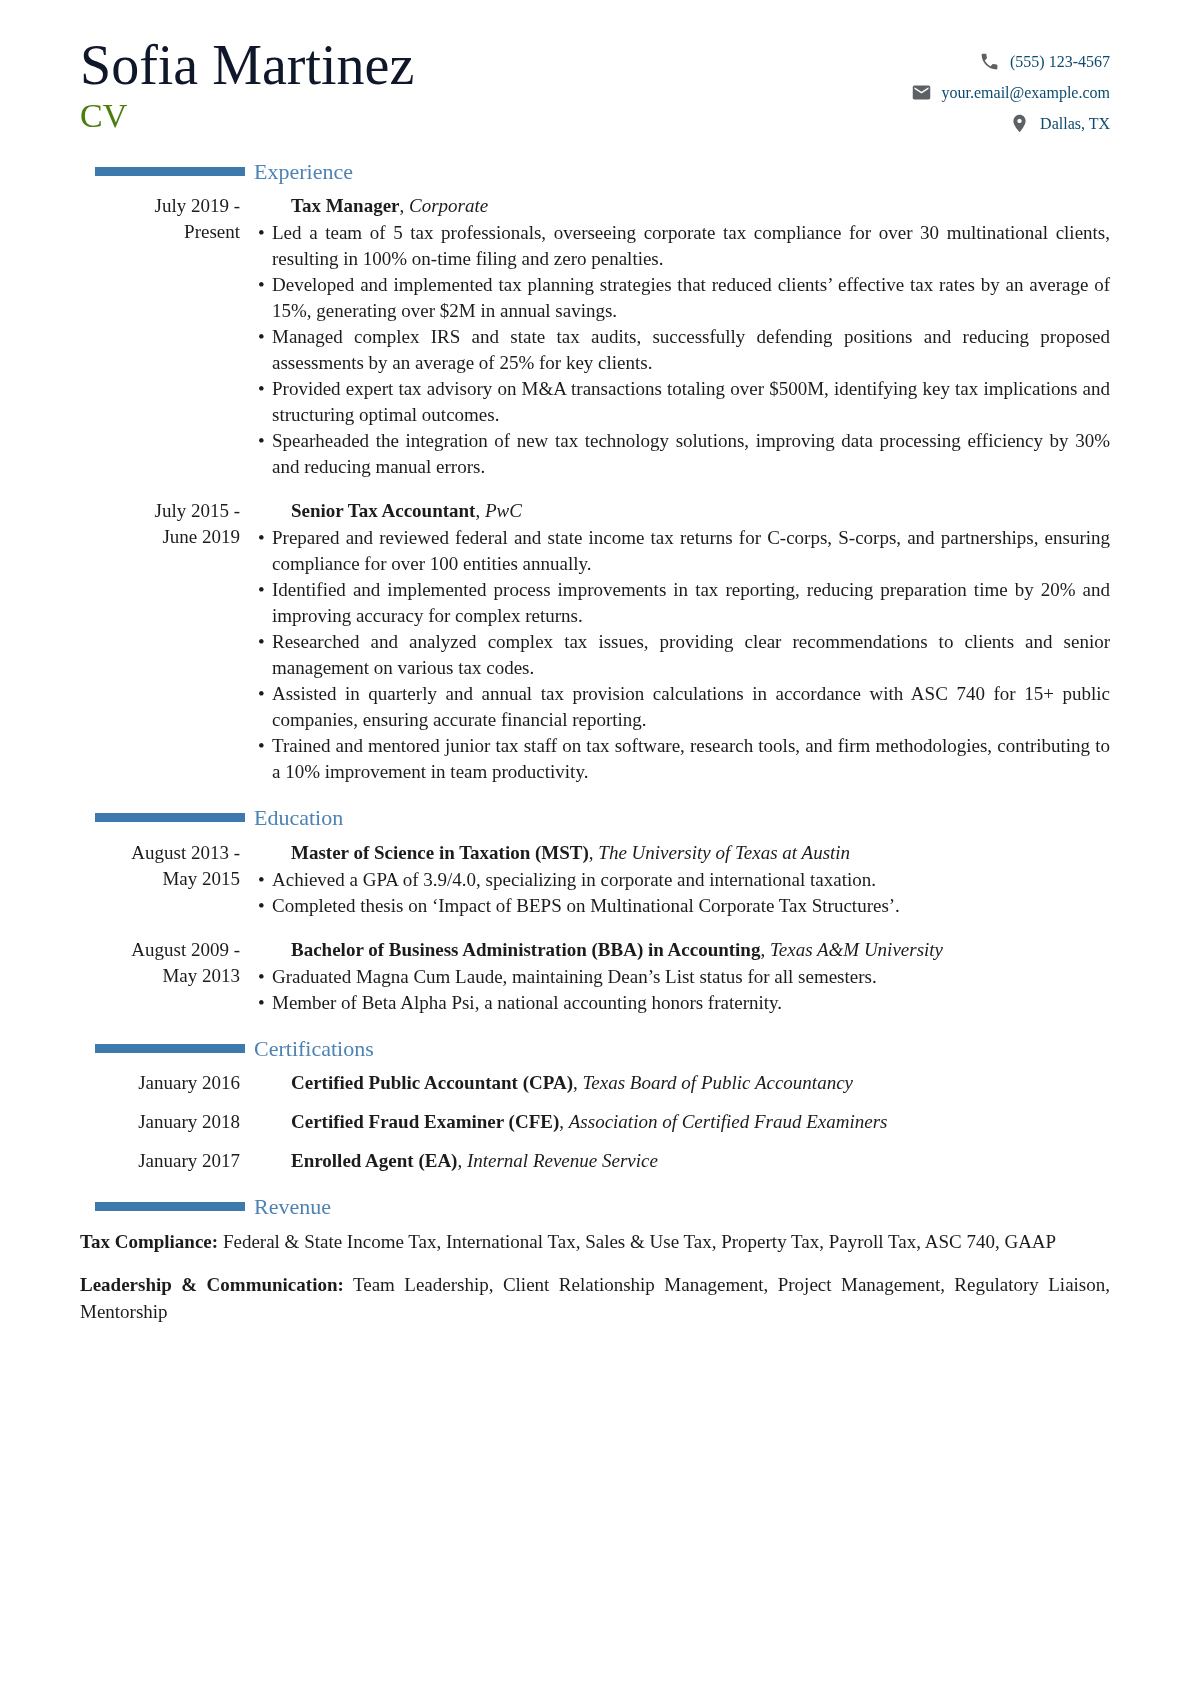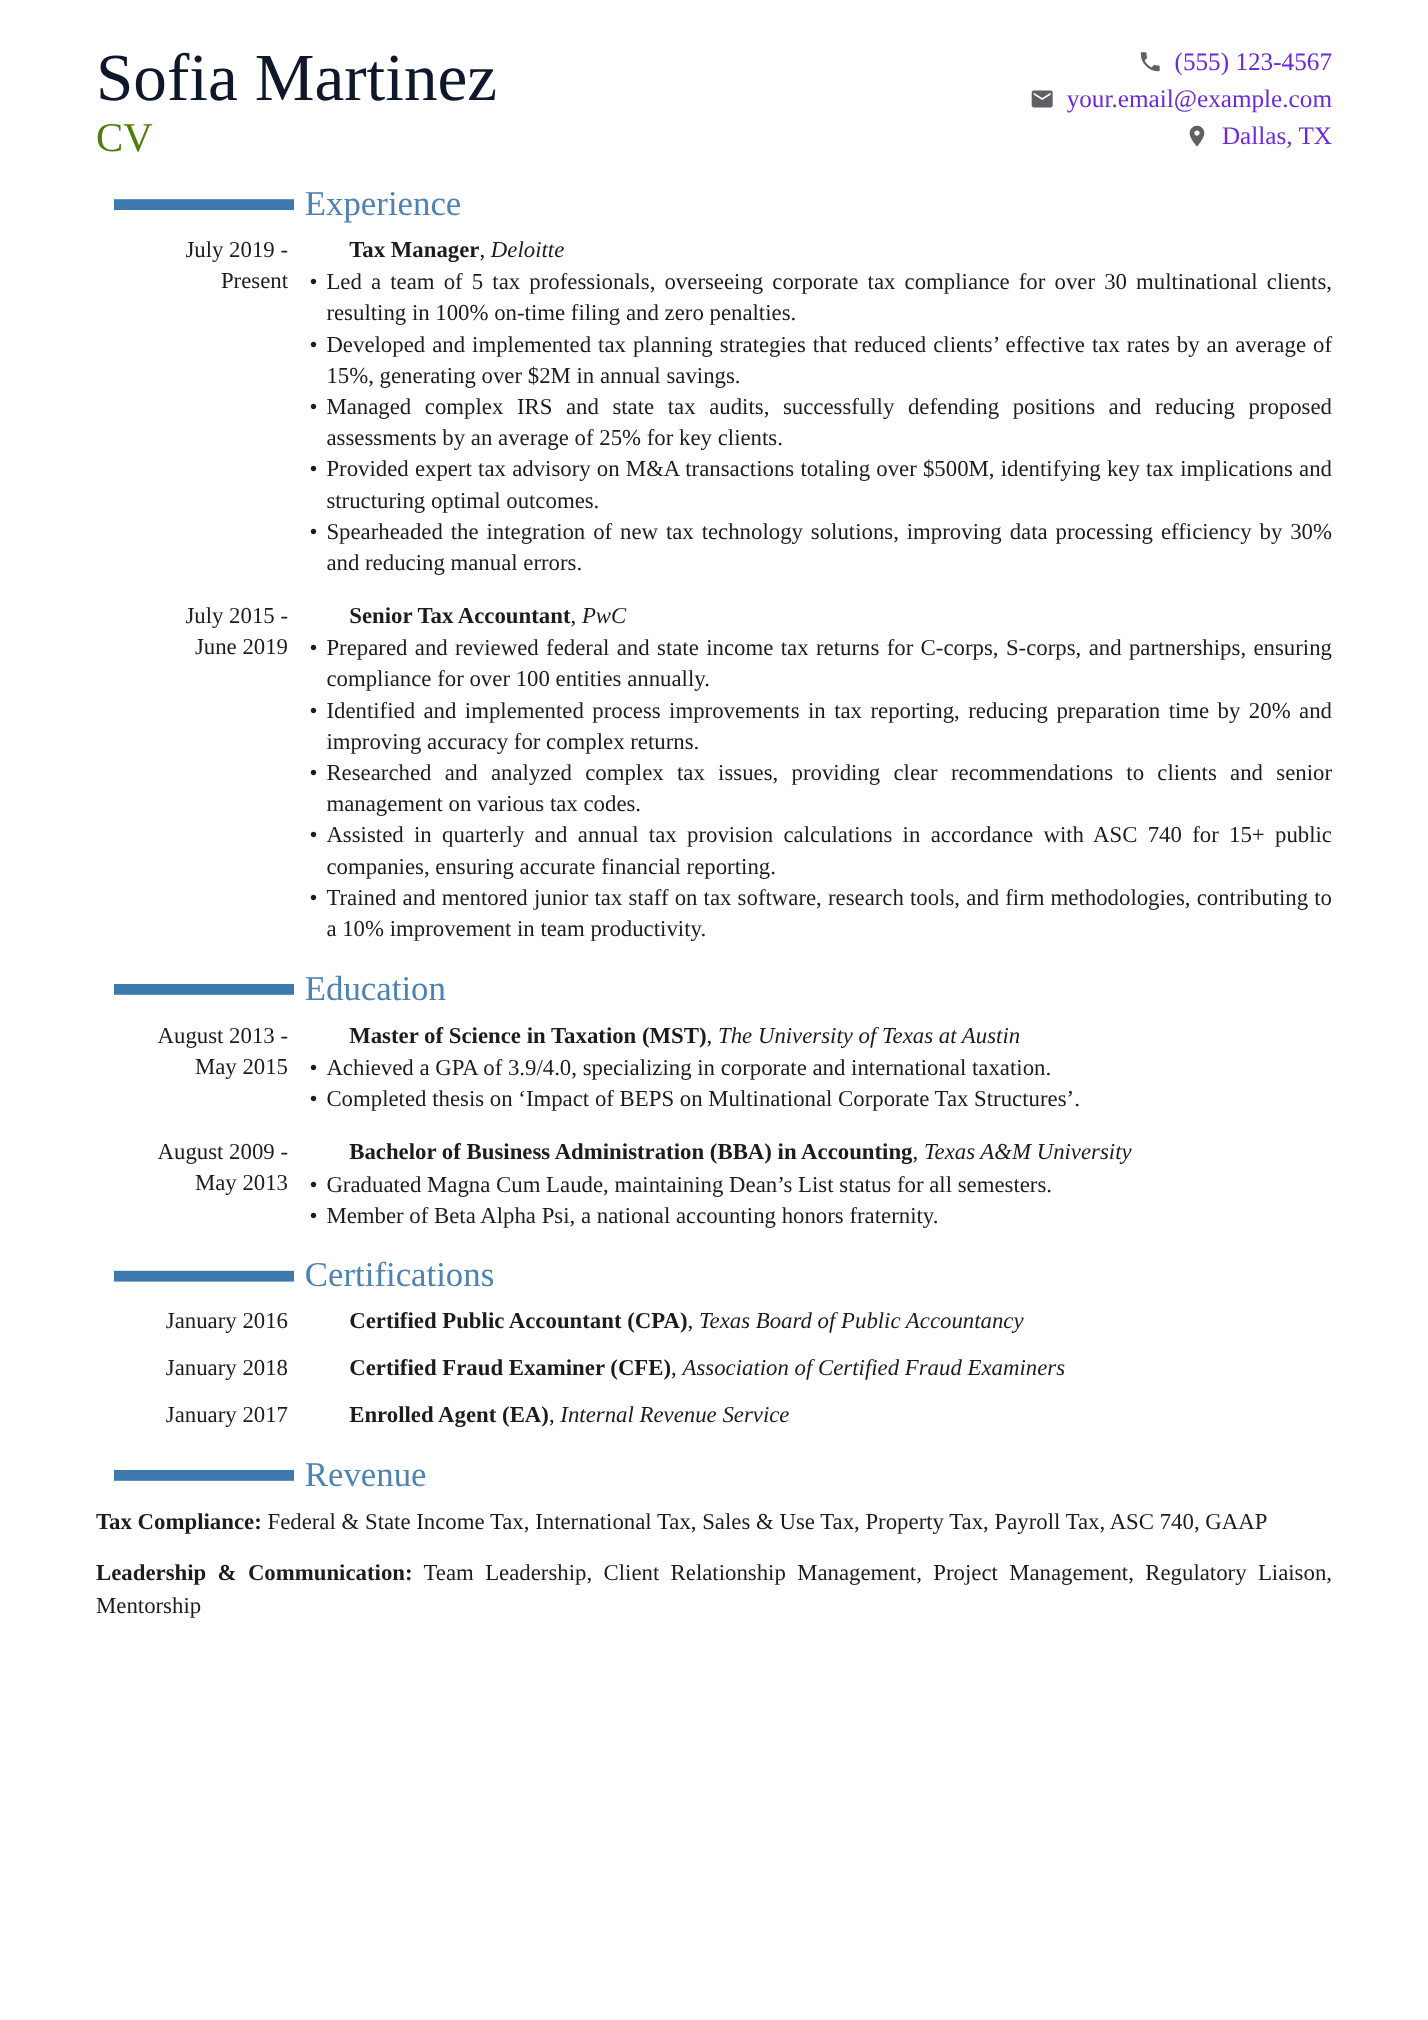"(555) 123-4567" .contact { color: #6d28d9 -> #0c4a6e; font-size: 21px -> 16px; margin-top: none -> 10px }
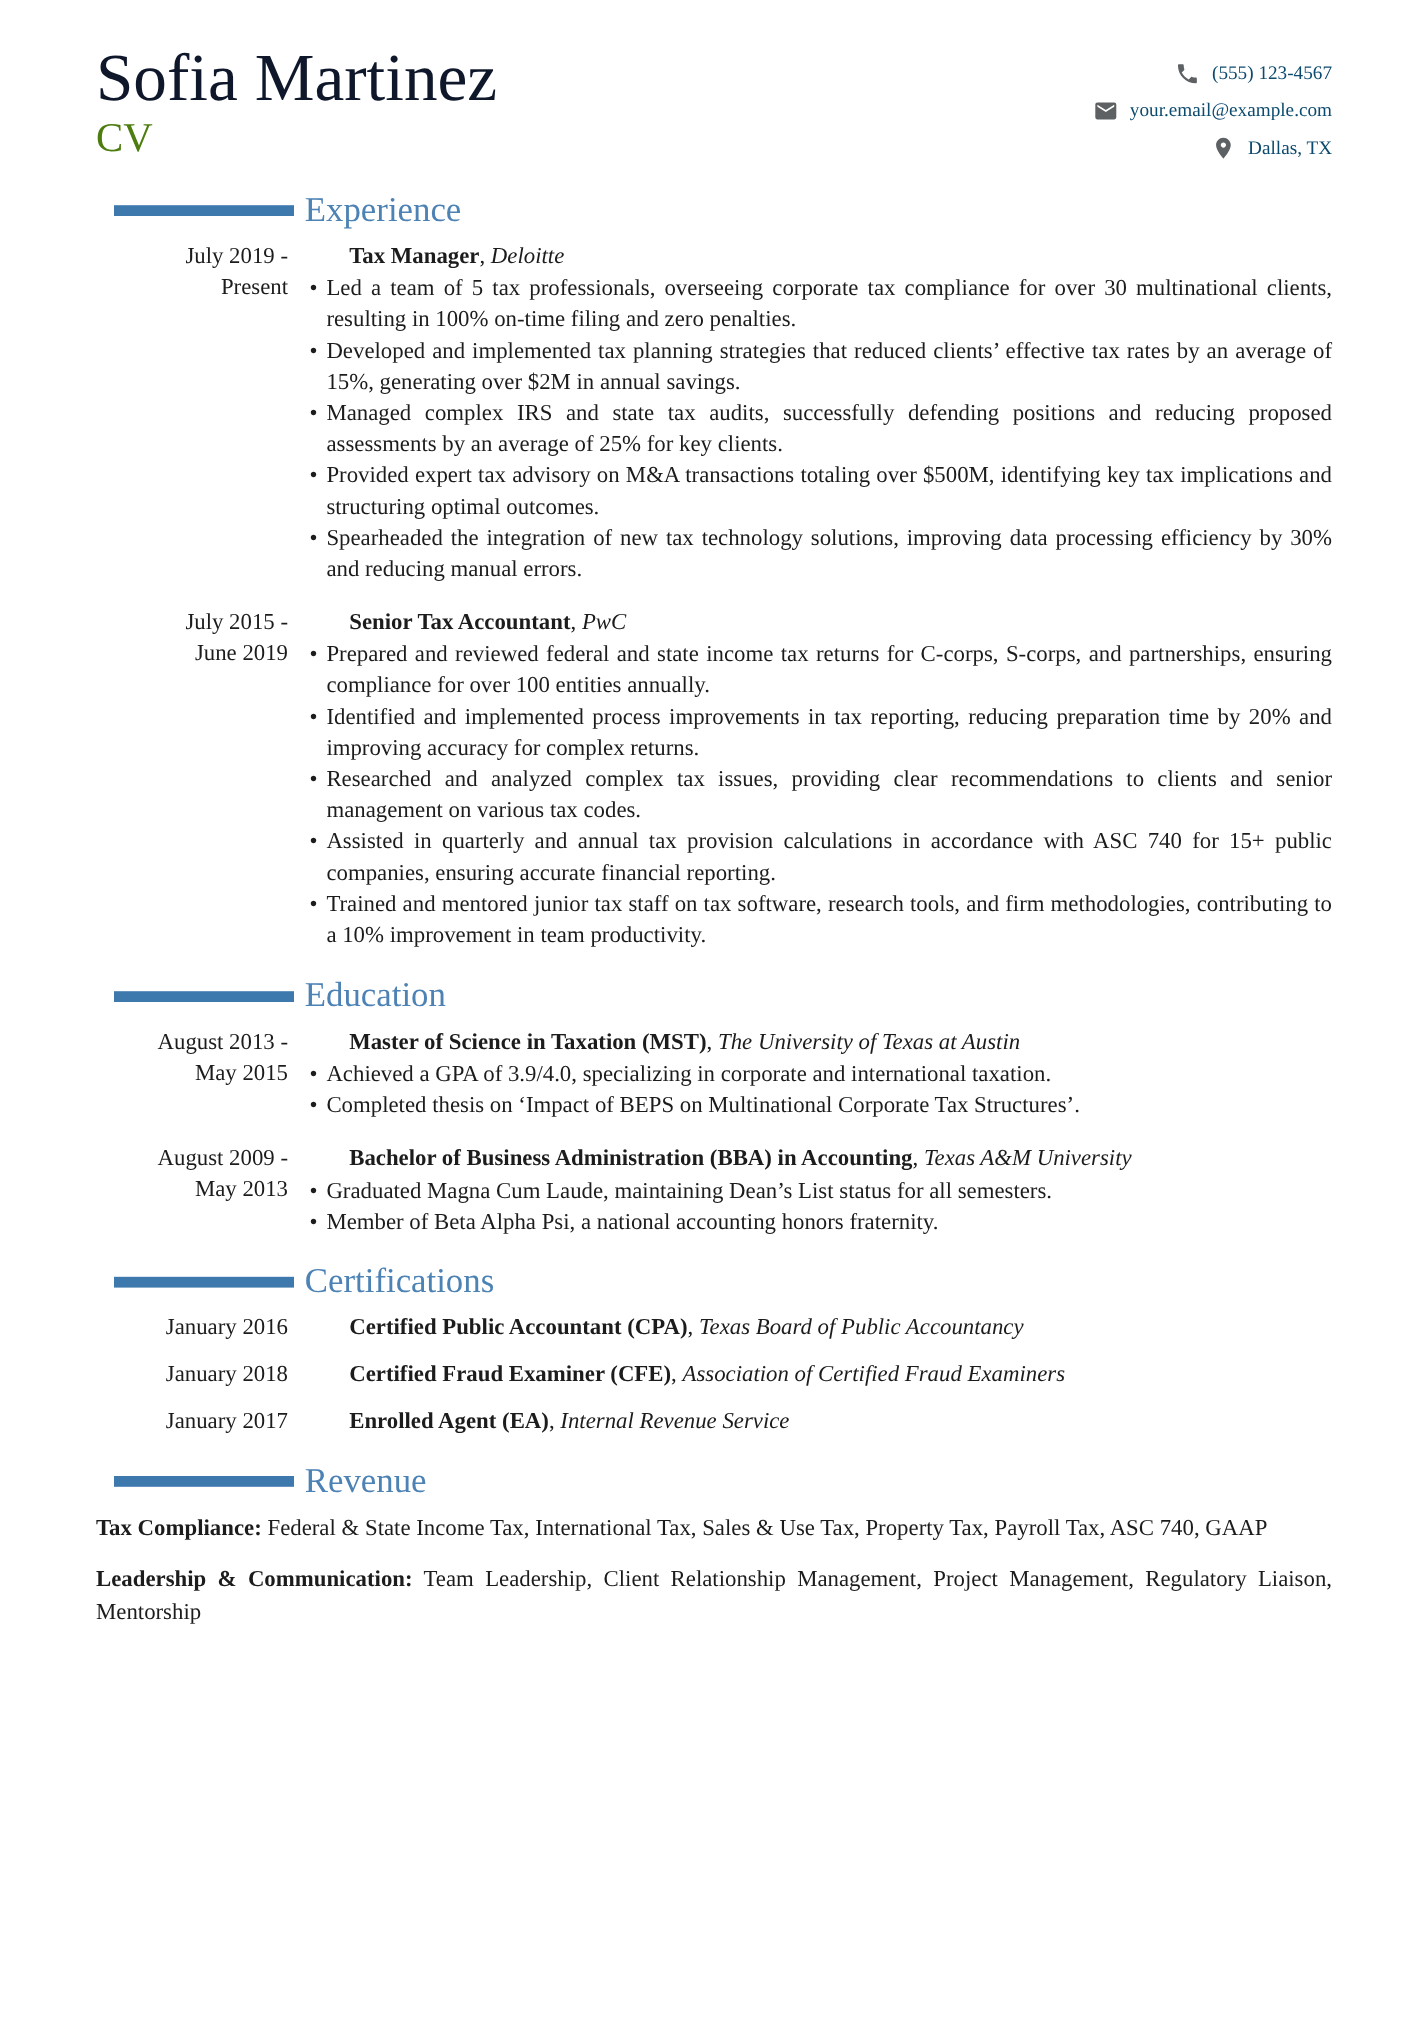"Experience" .sec-title { font-size: 29px -> 22px }
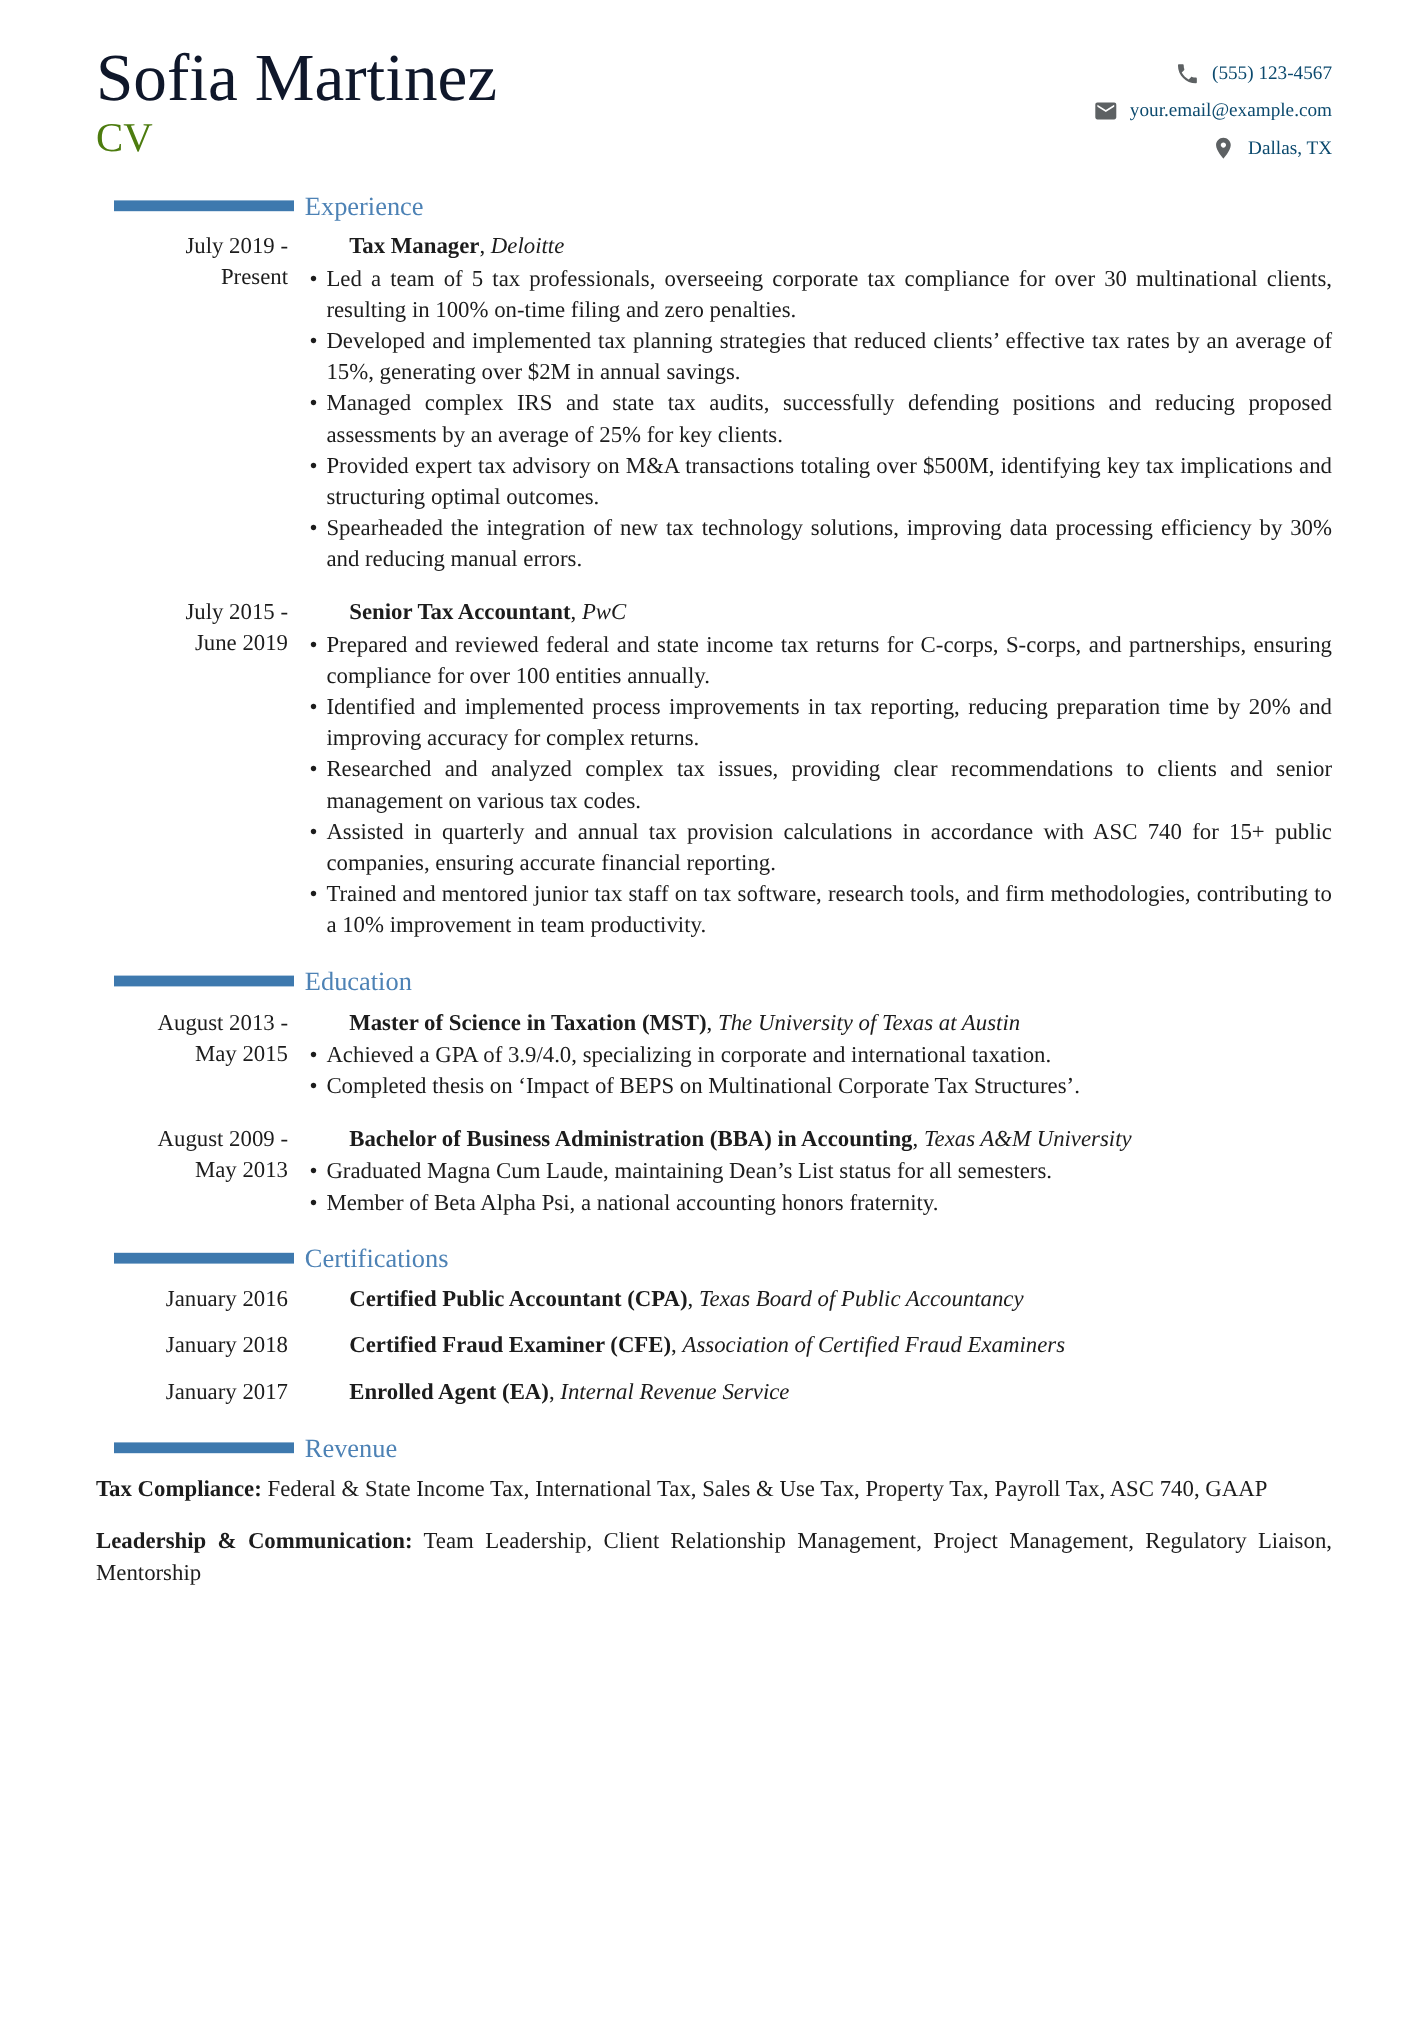"Deloitte" span.entry-org { text: Deloitte -> Corporate }
